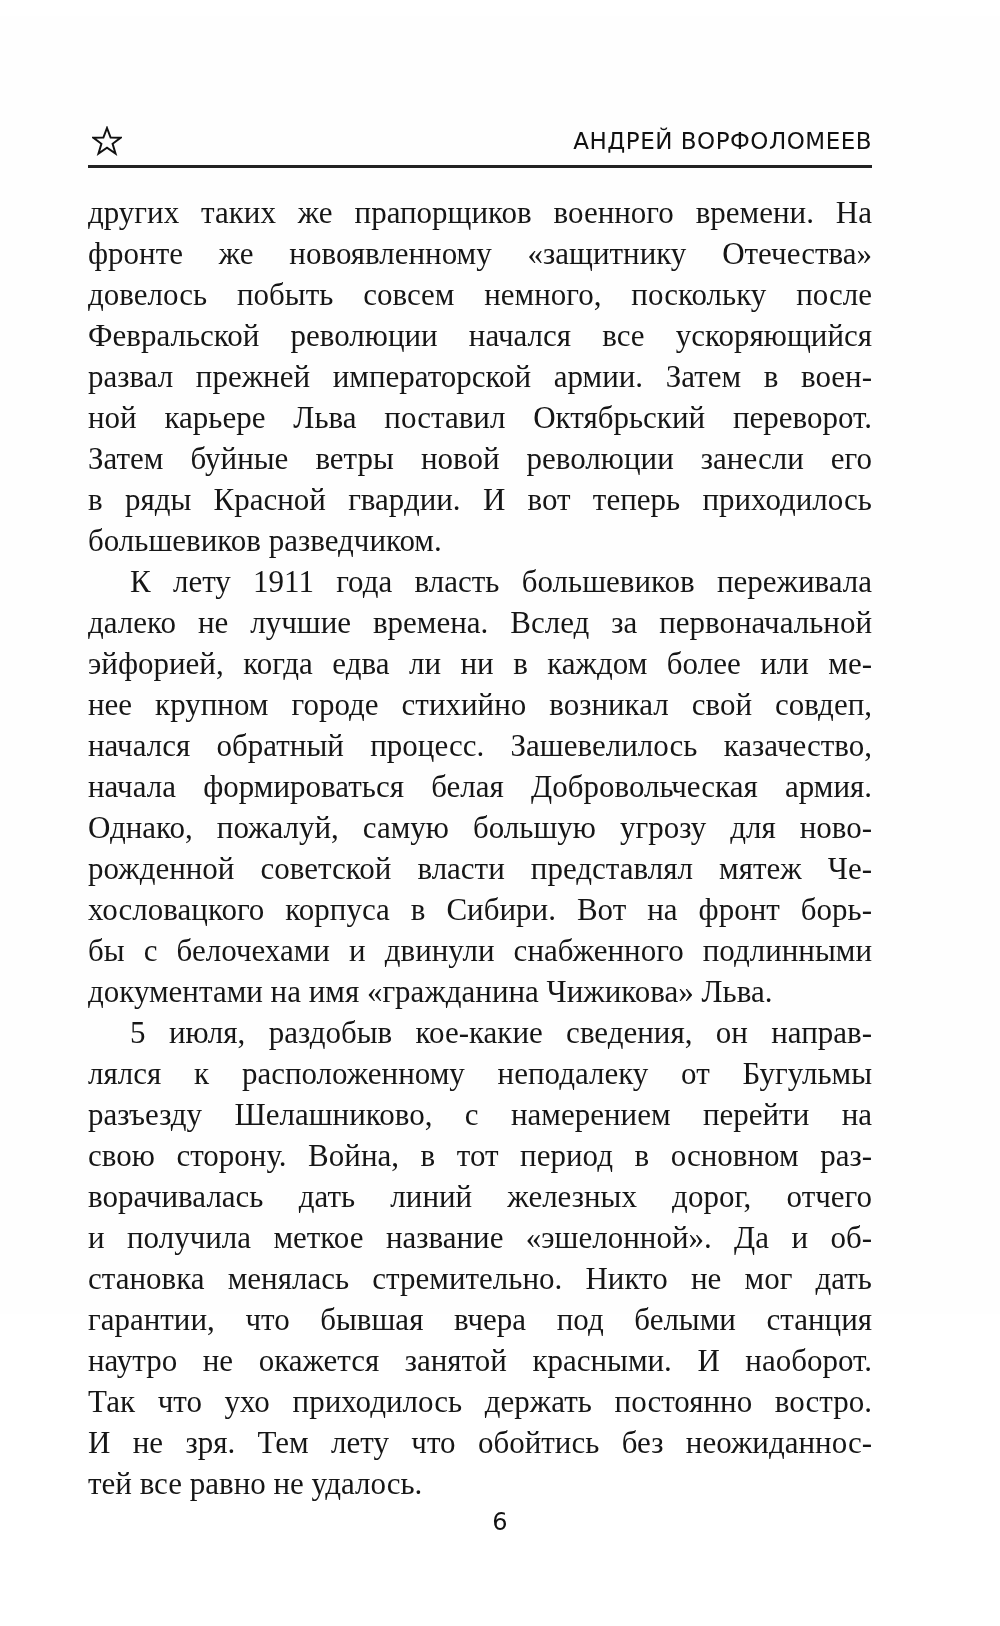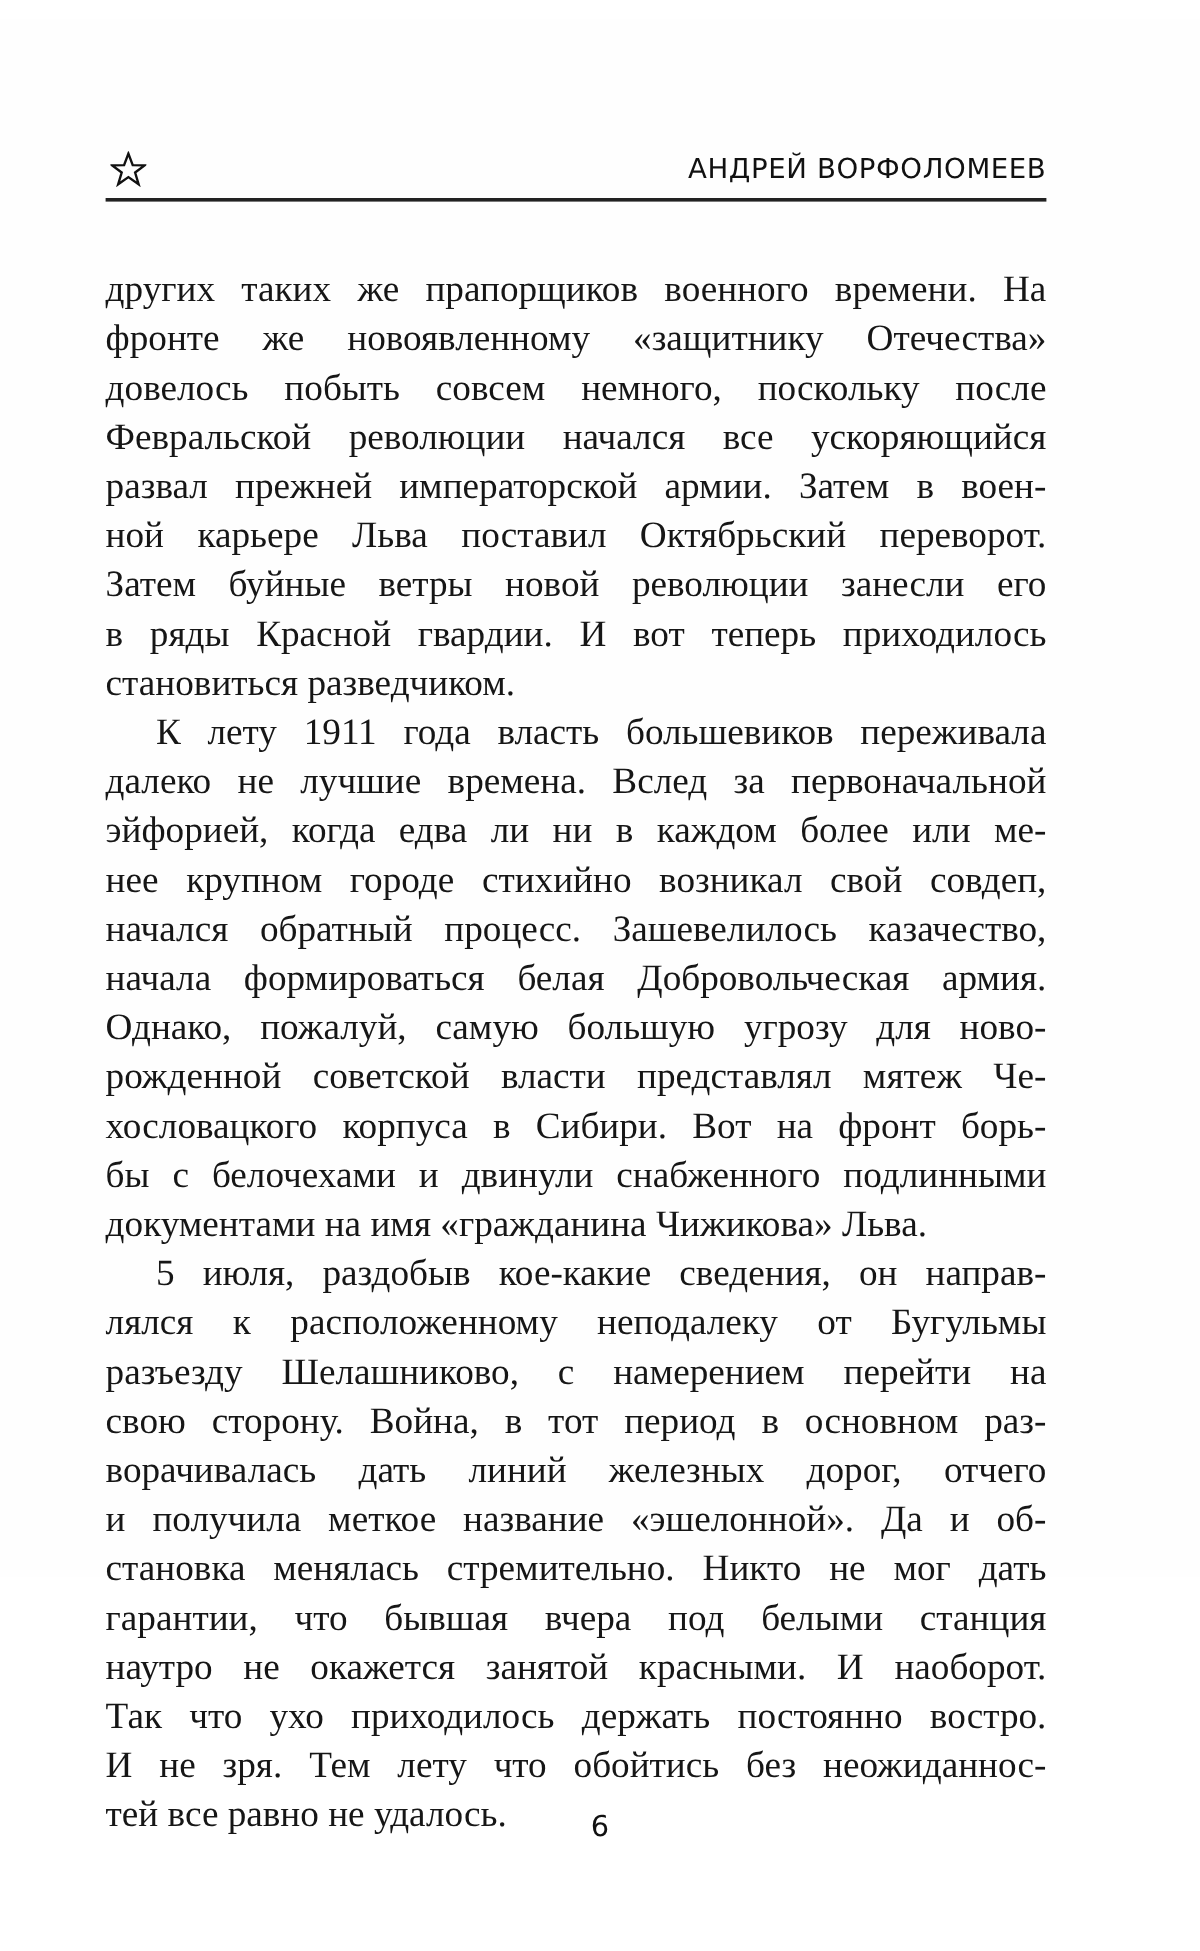"других таких же прапорщиков военного" .line { margin-top: 28px -> none }
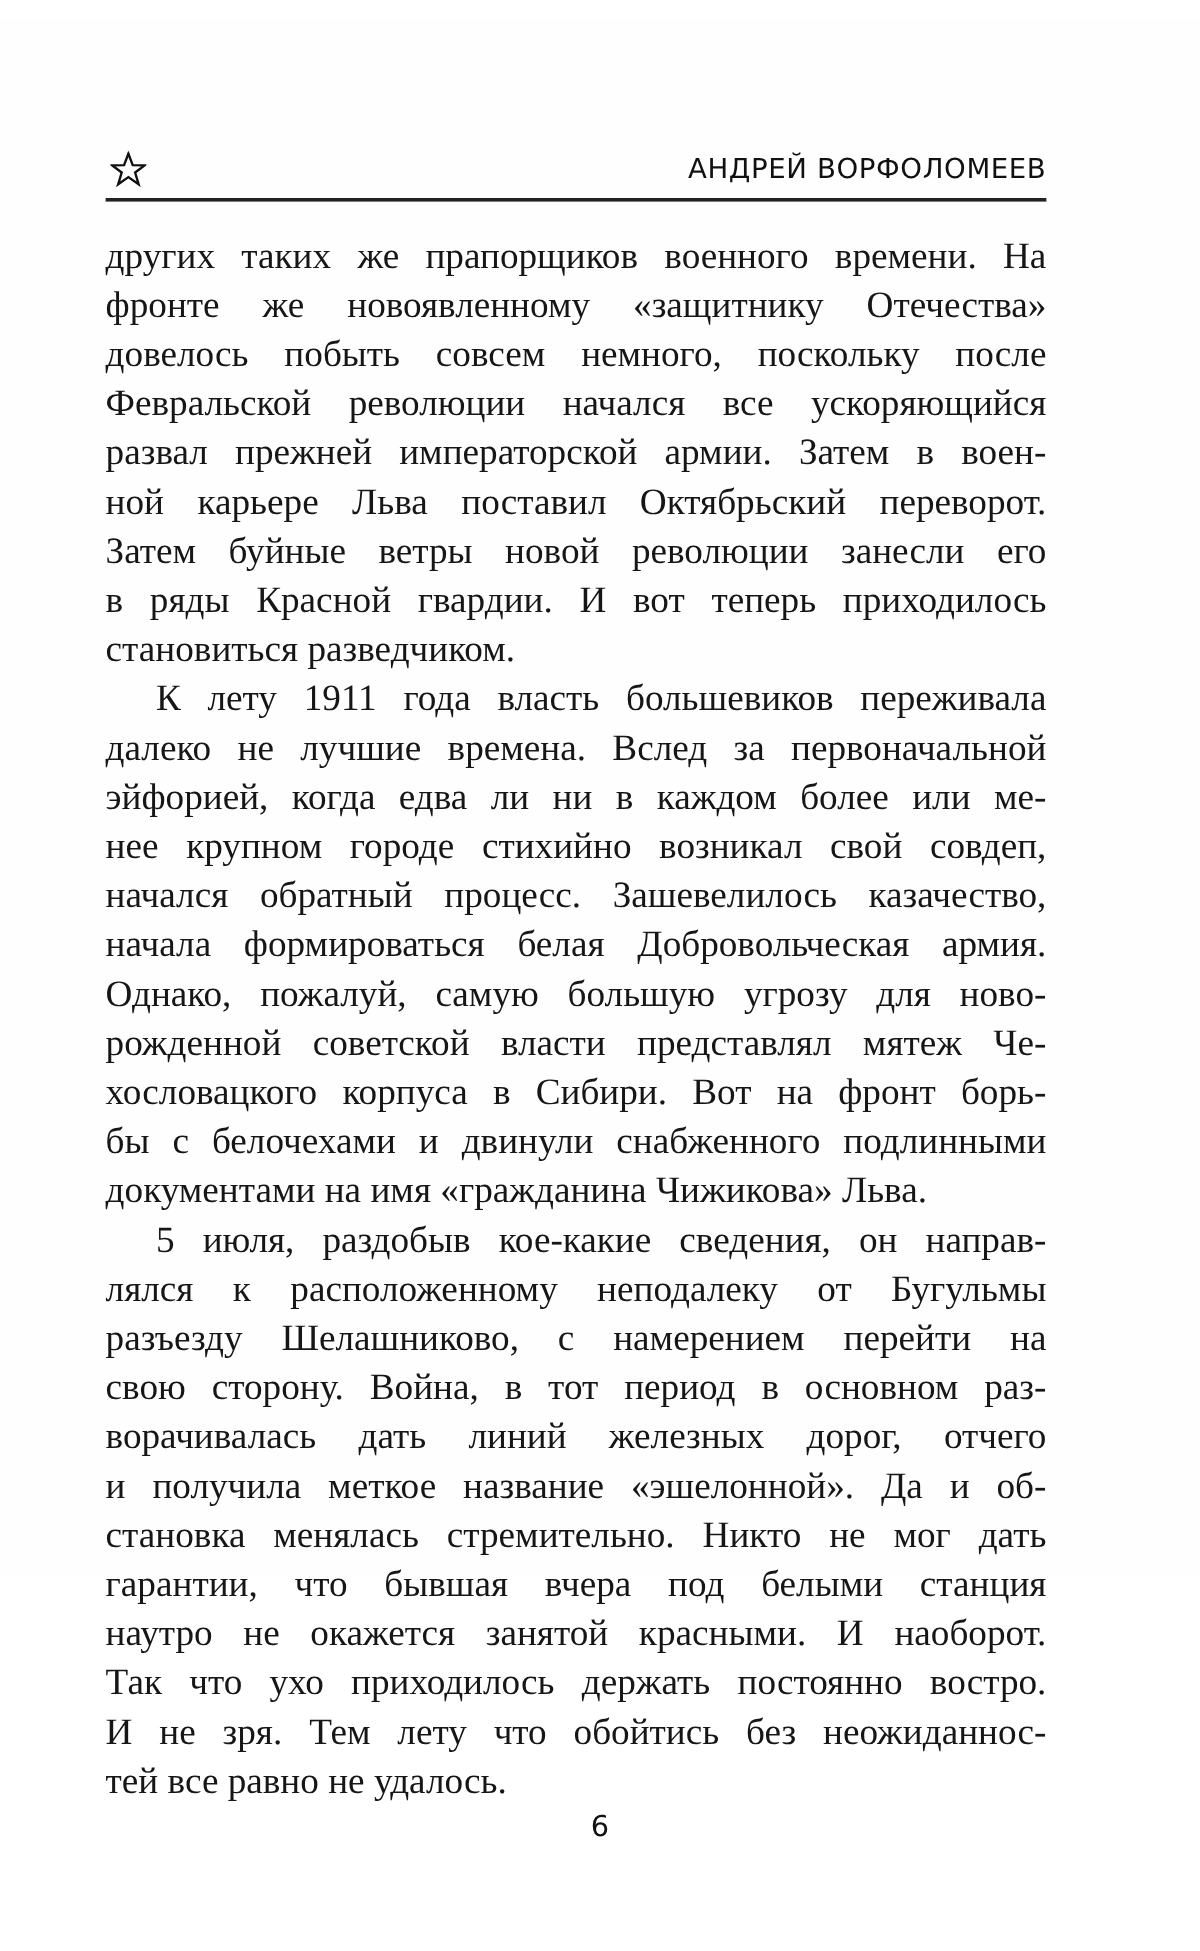"становиться разведчиком." div.line { text: становиться -> большевиков }
